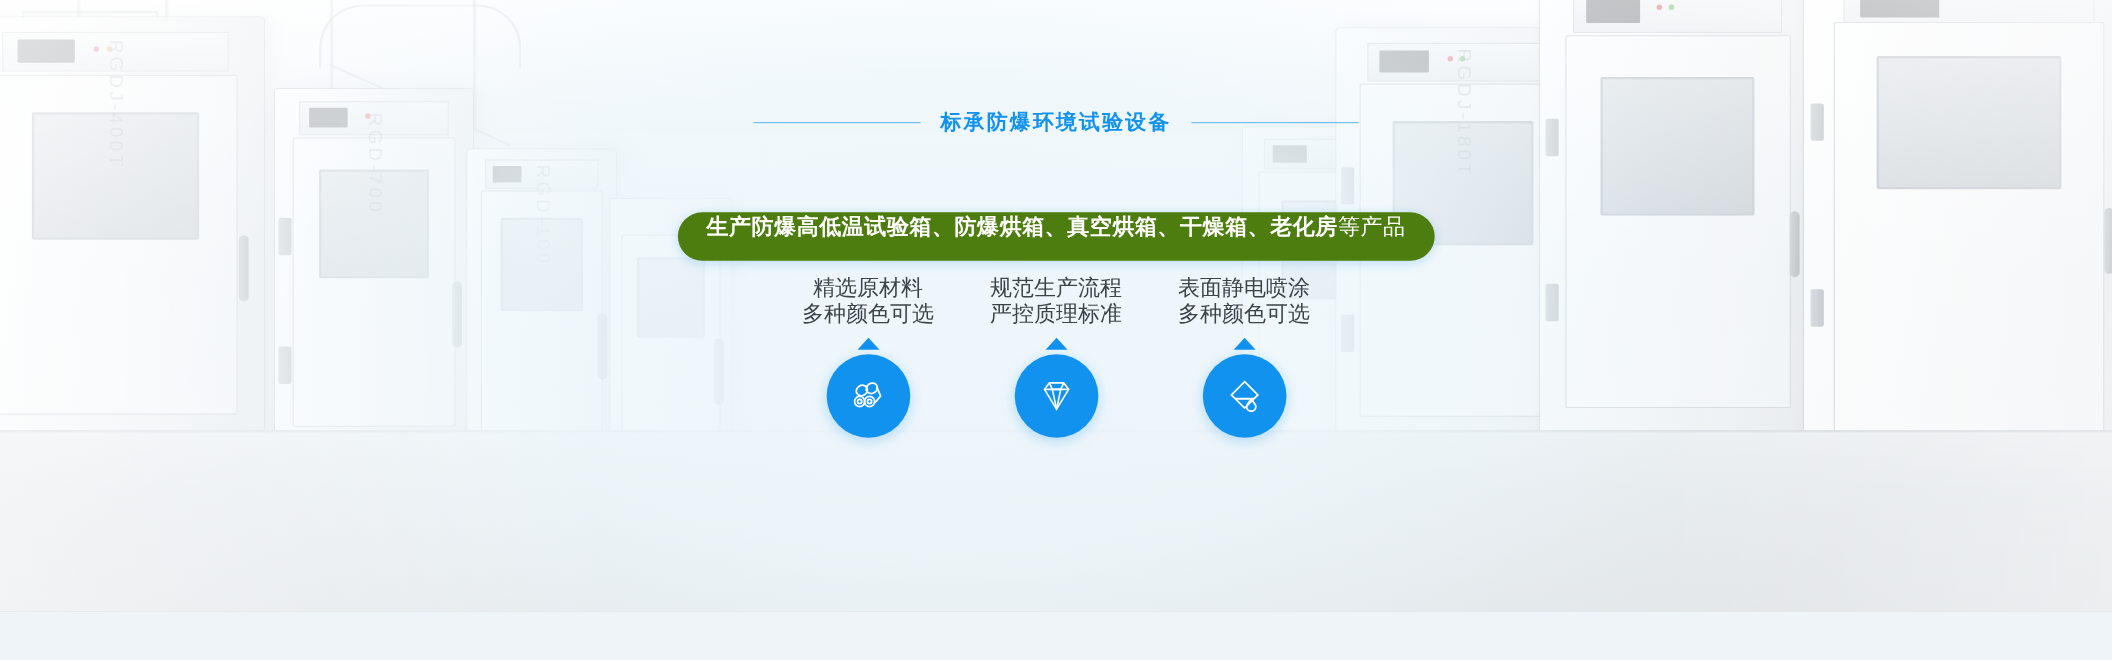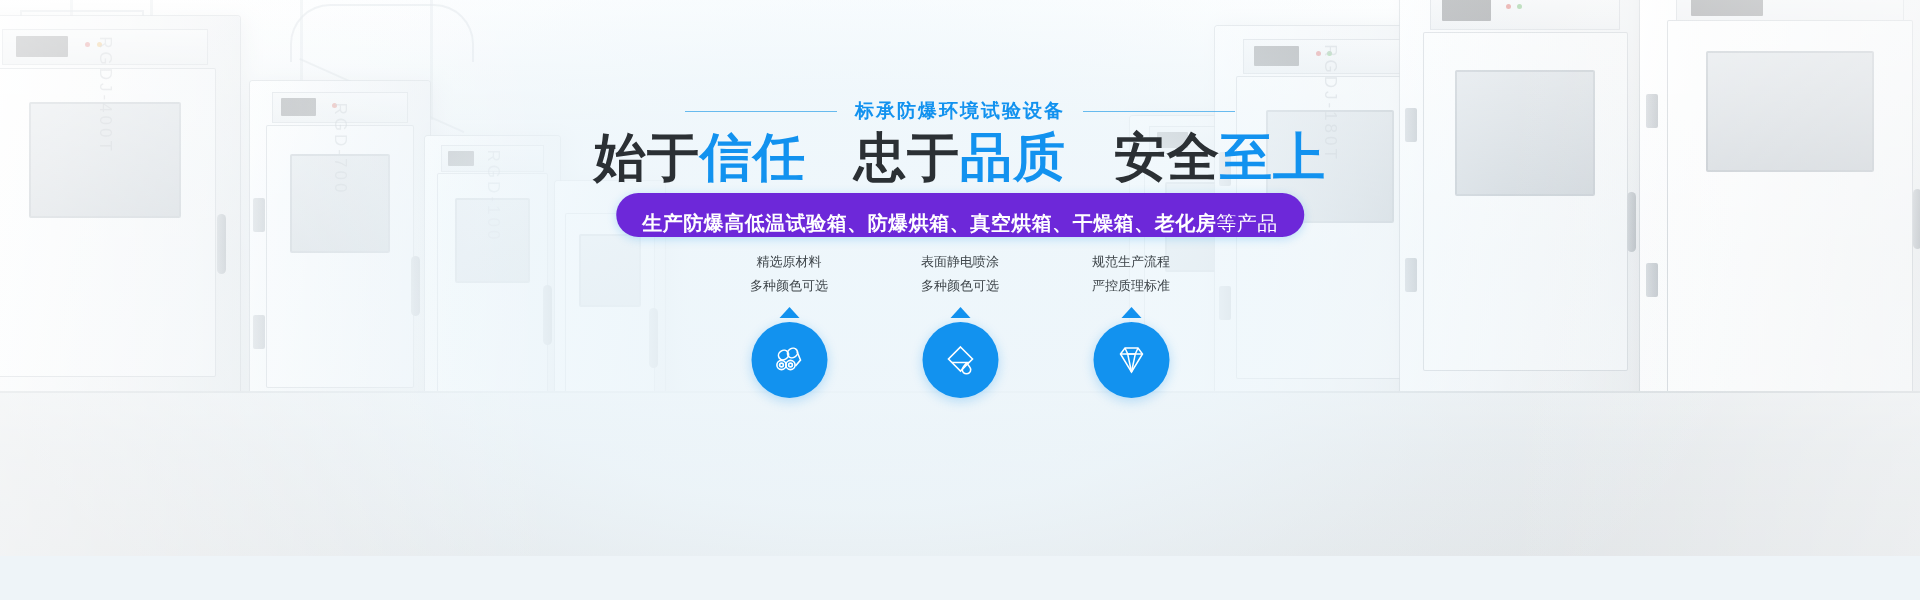"始于信任 忠于品质 安全至上" div.headline { html: <div> <span>始于</span><span>信任</span><span></span><span>忠于</span><span>品质</span><span></span><span>安全</span><span>至上</span> </div> -> none }
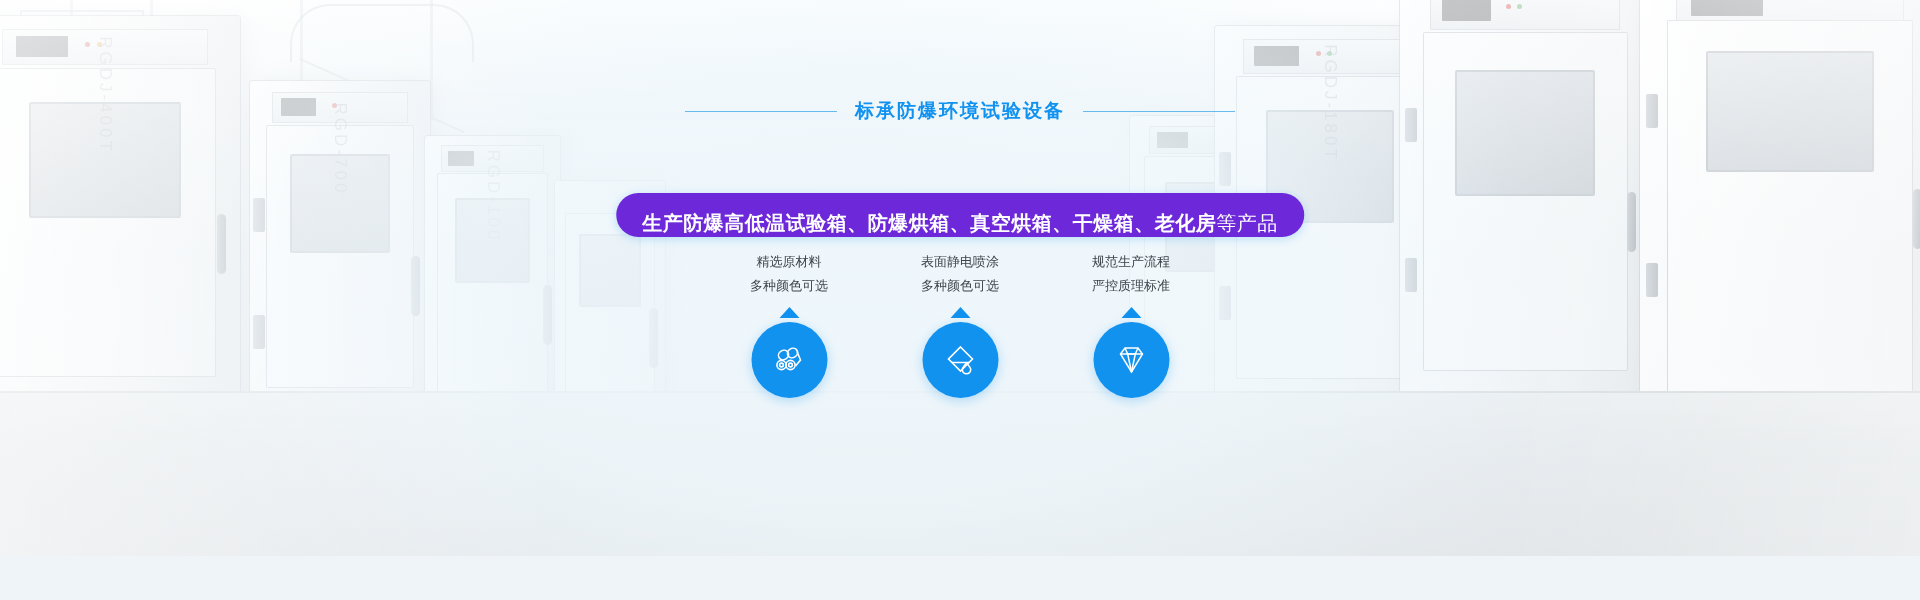"生产防爆高低温试验箱、防爆烘箱、真空烘箱、干燥箱、老化房等产品" .pill { align-items: flex-end -> flex-start; background: #6d28d9 -> #4d7c0f }
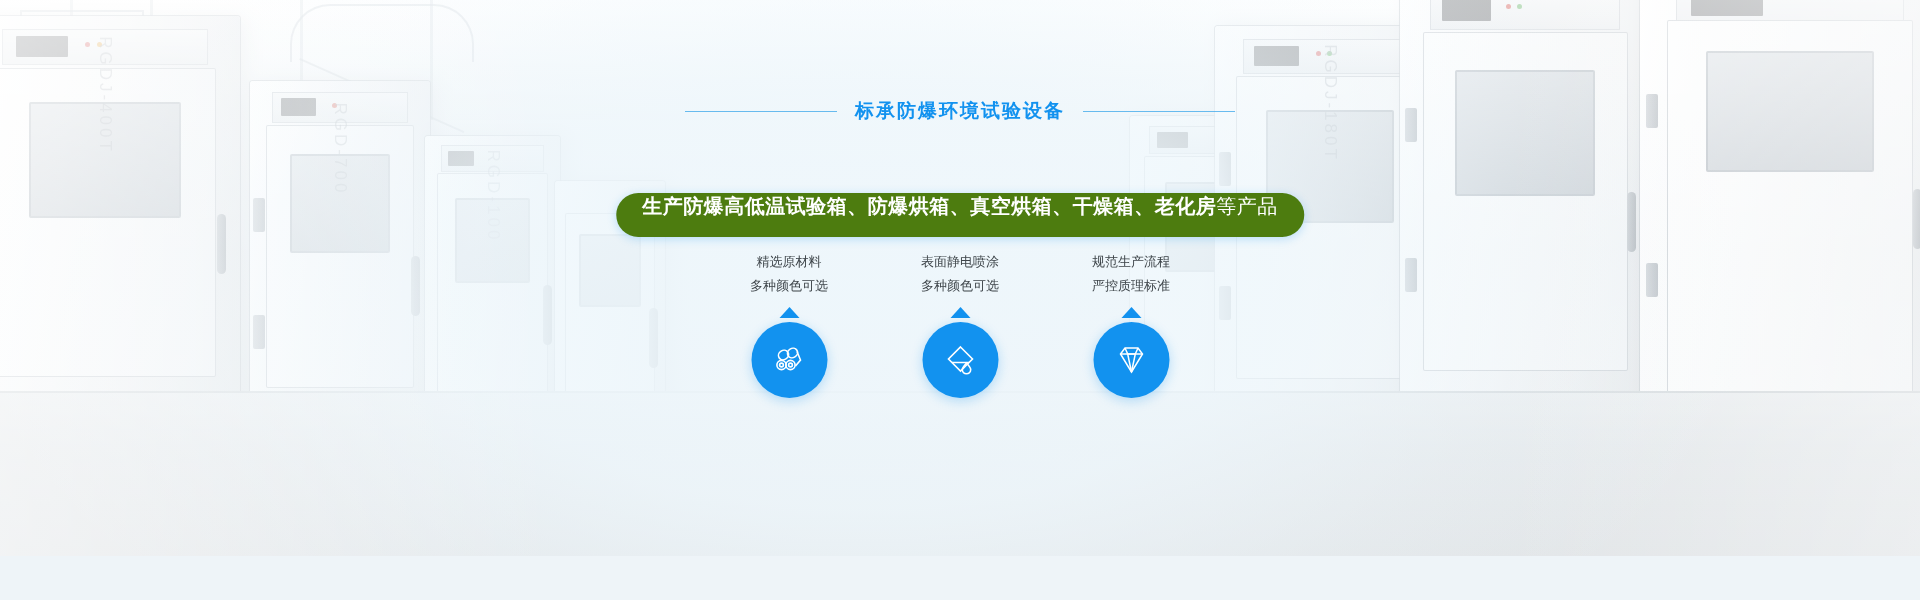"精选原材料" .feat .lines { font-size: 13px -> 20px }
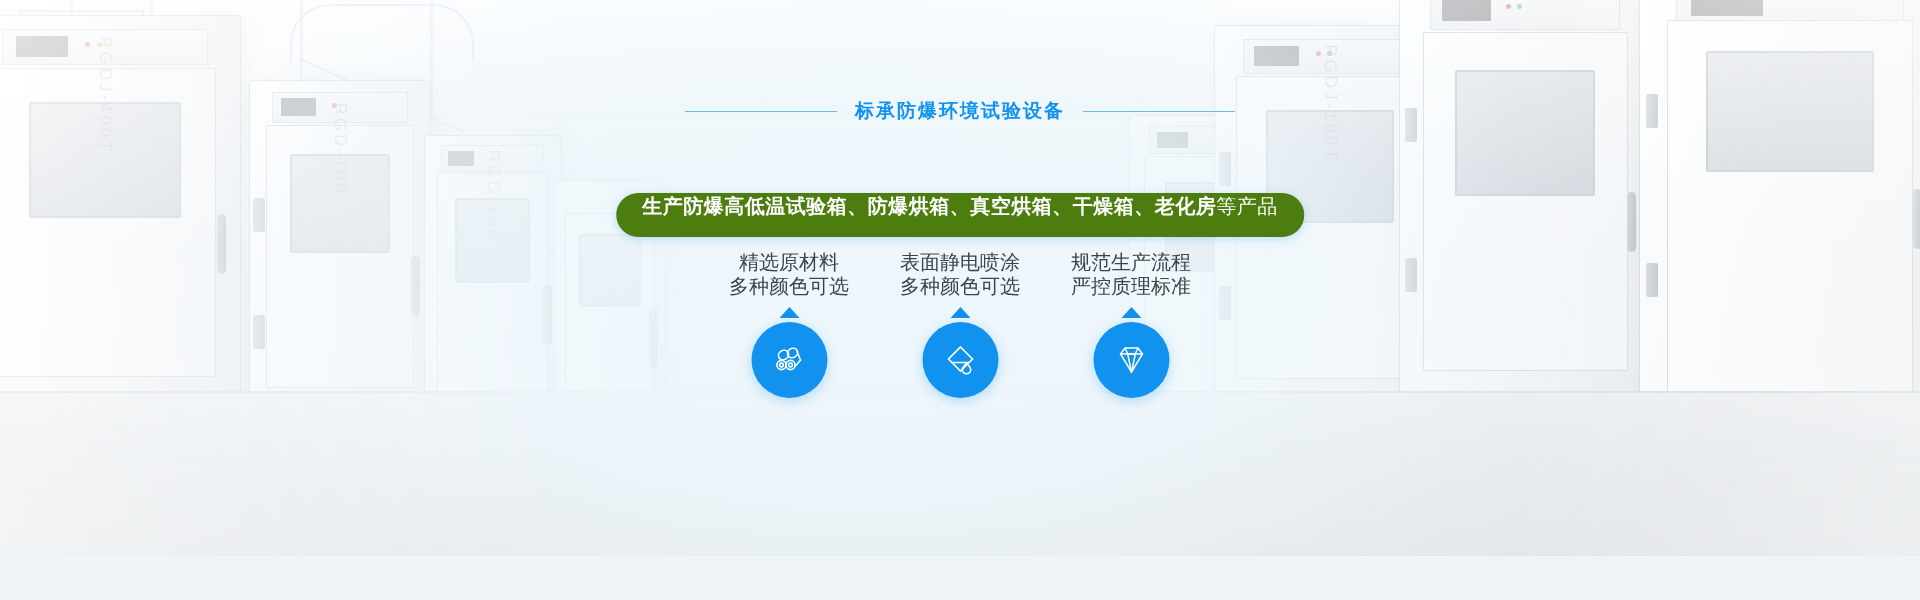"表面静电喷涂" div.feat { order: before "规范生产流程" -> after "规范生产流程" }
